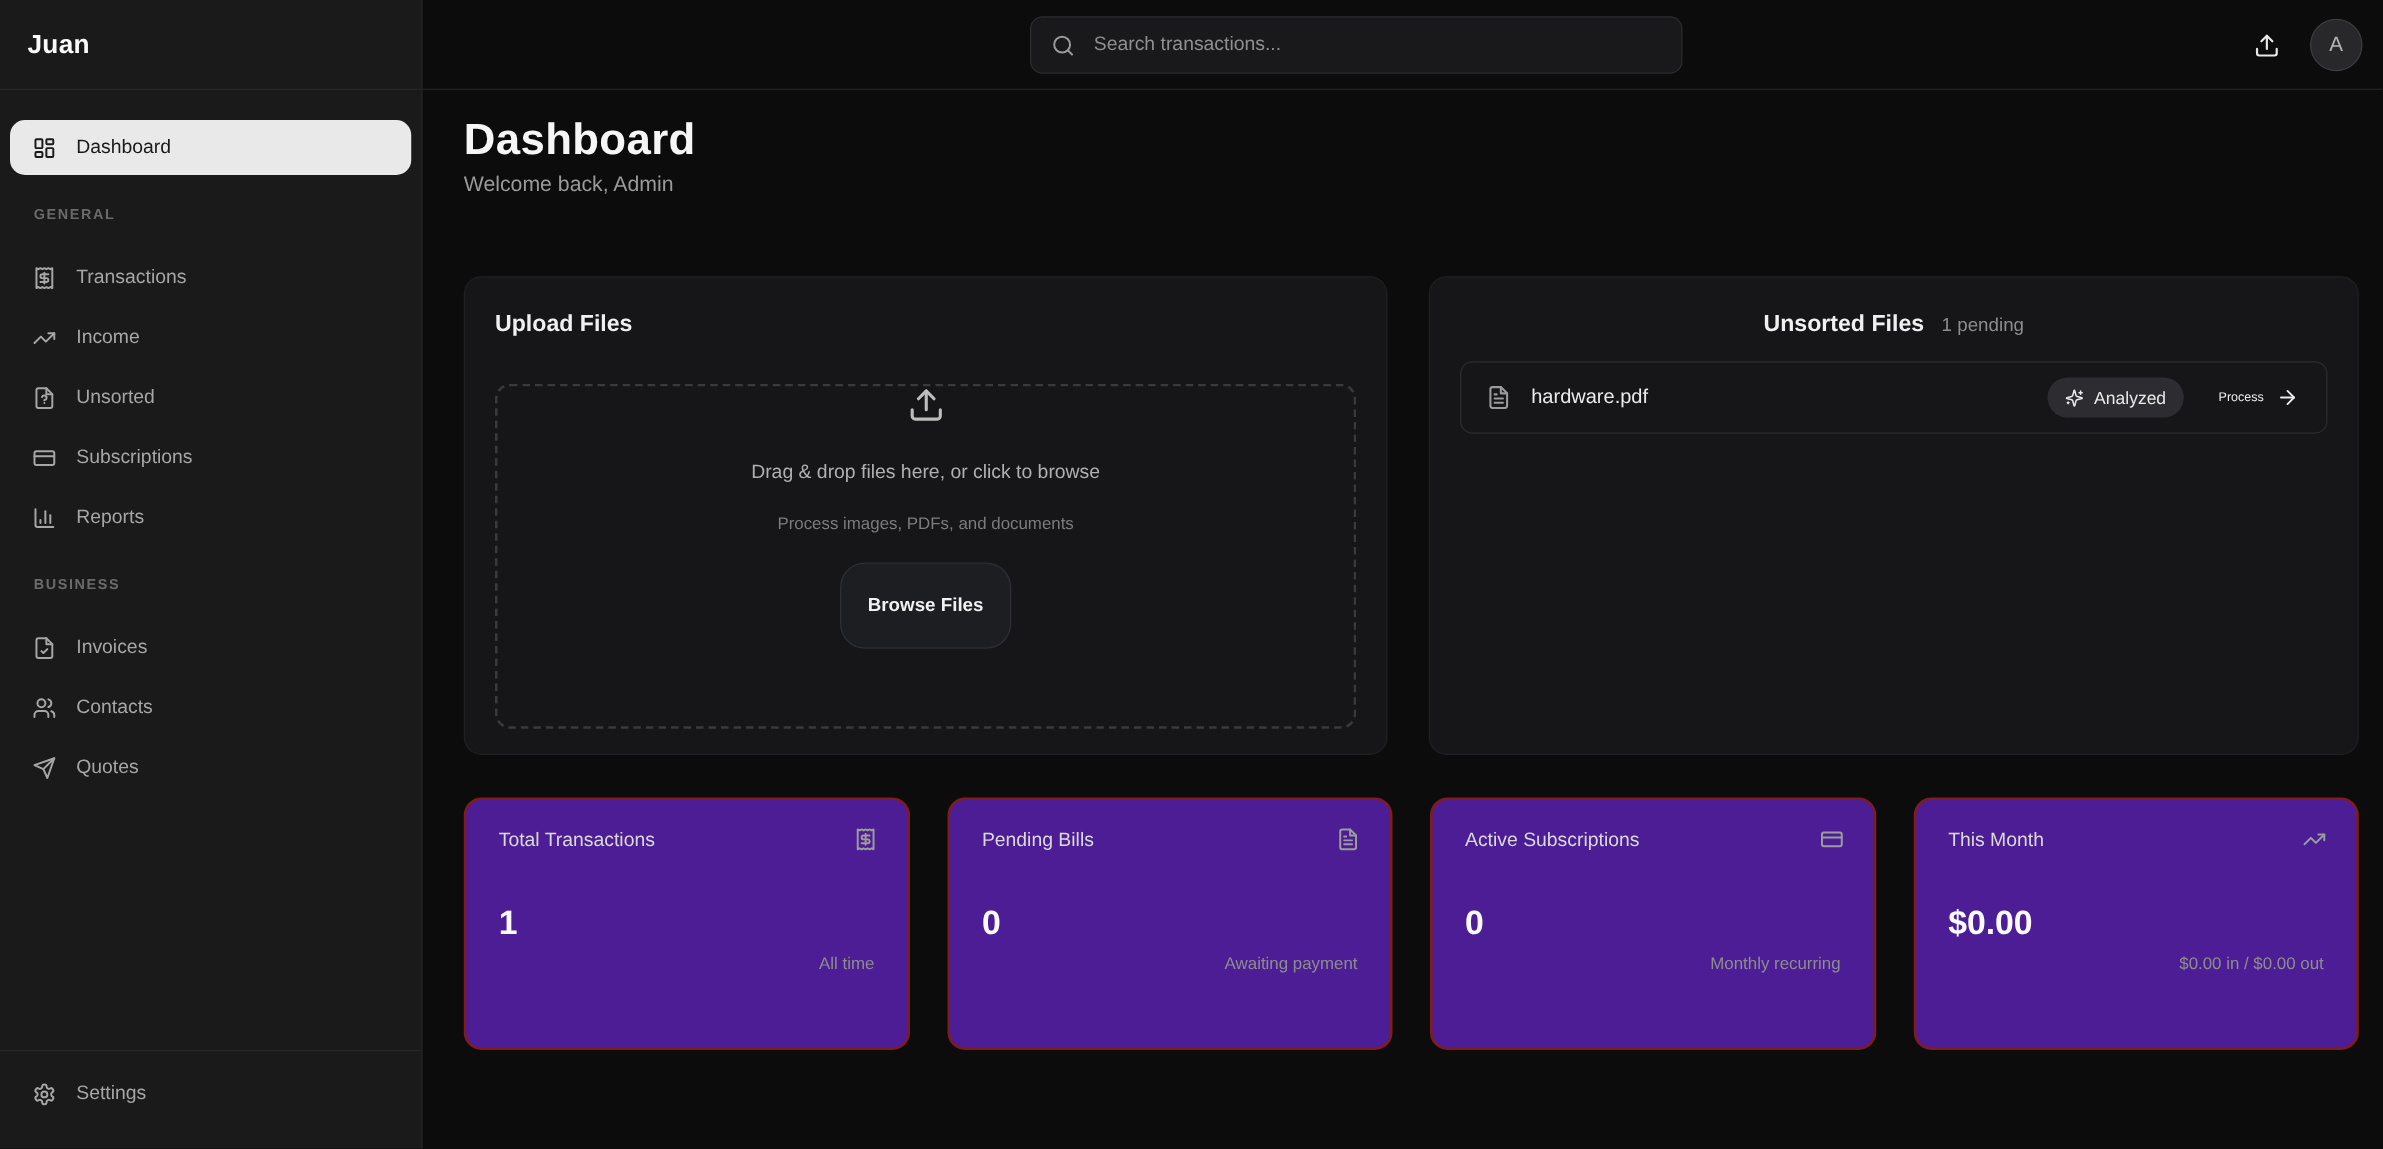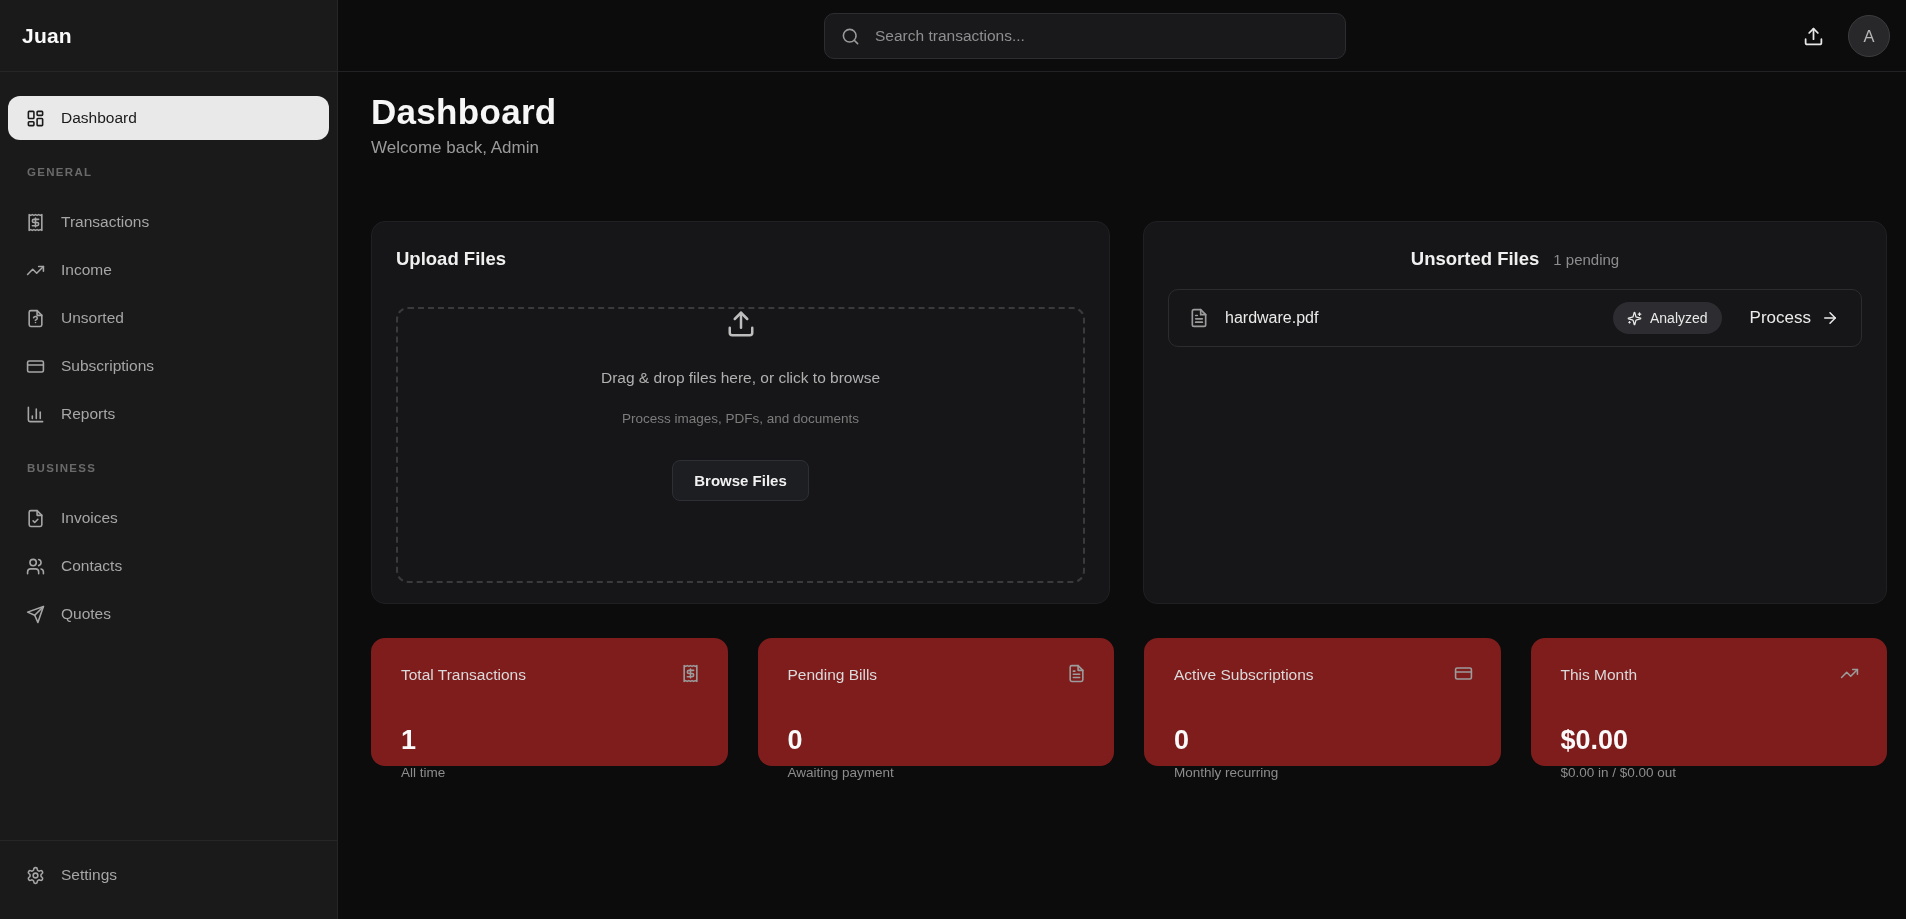"Process" .process { font-size: 17px -> 10px }
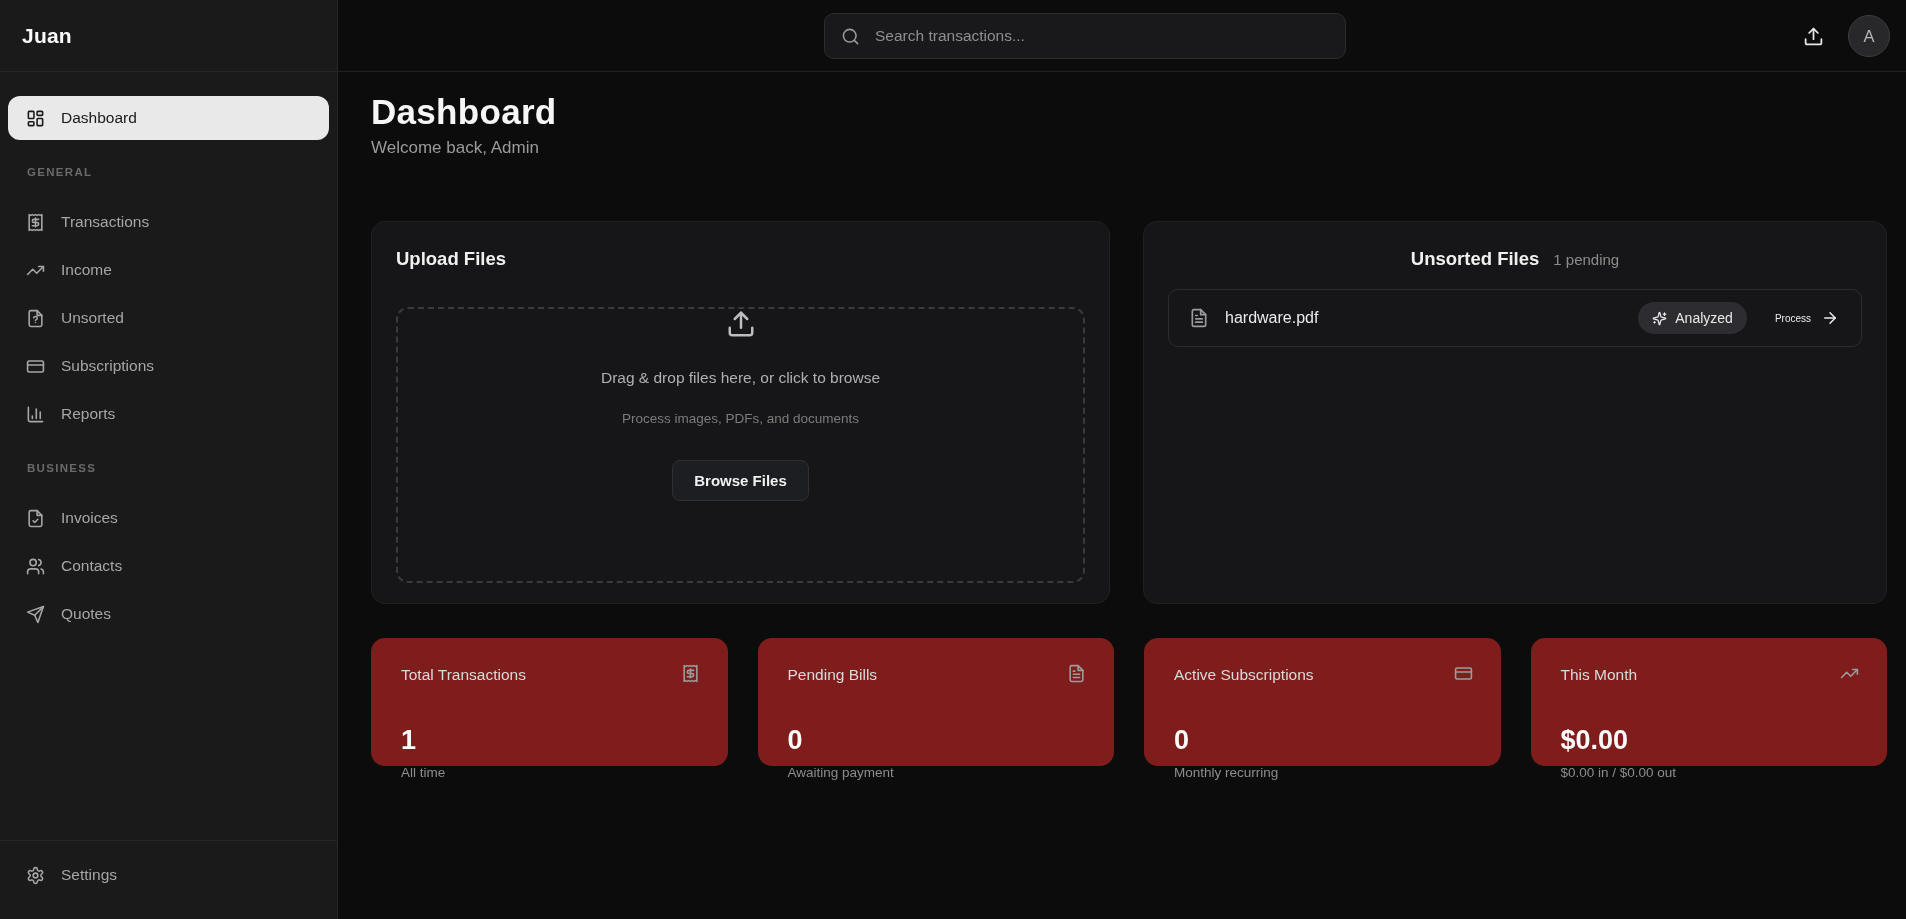"Browse Files" .browse-btn { border-radius: 8px -> 20px; margin-top: 24px -> 14px; padding: 11px 21px -> 25px 21px }
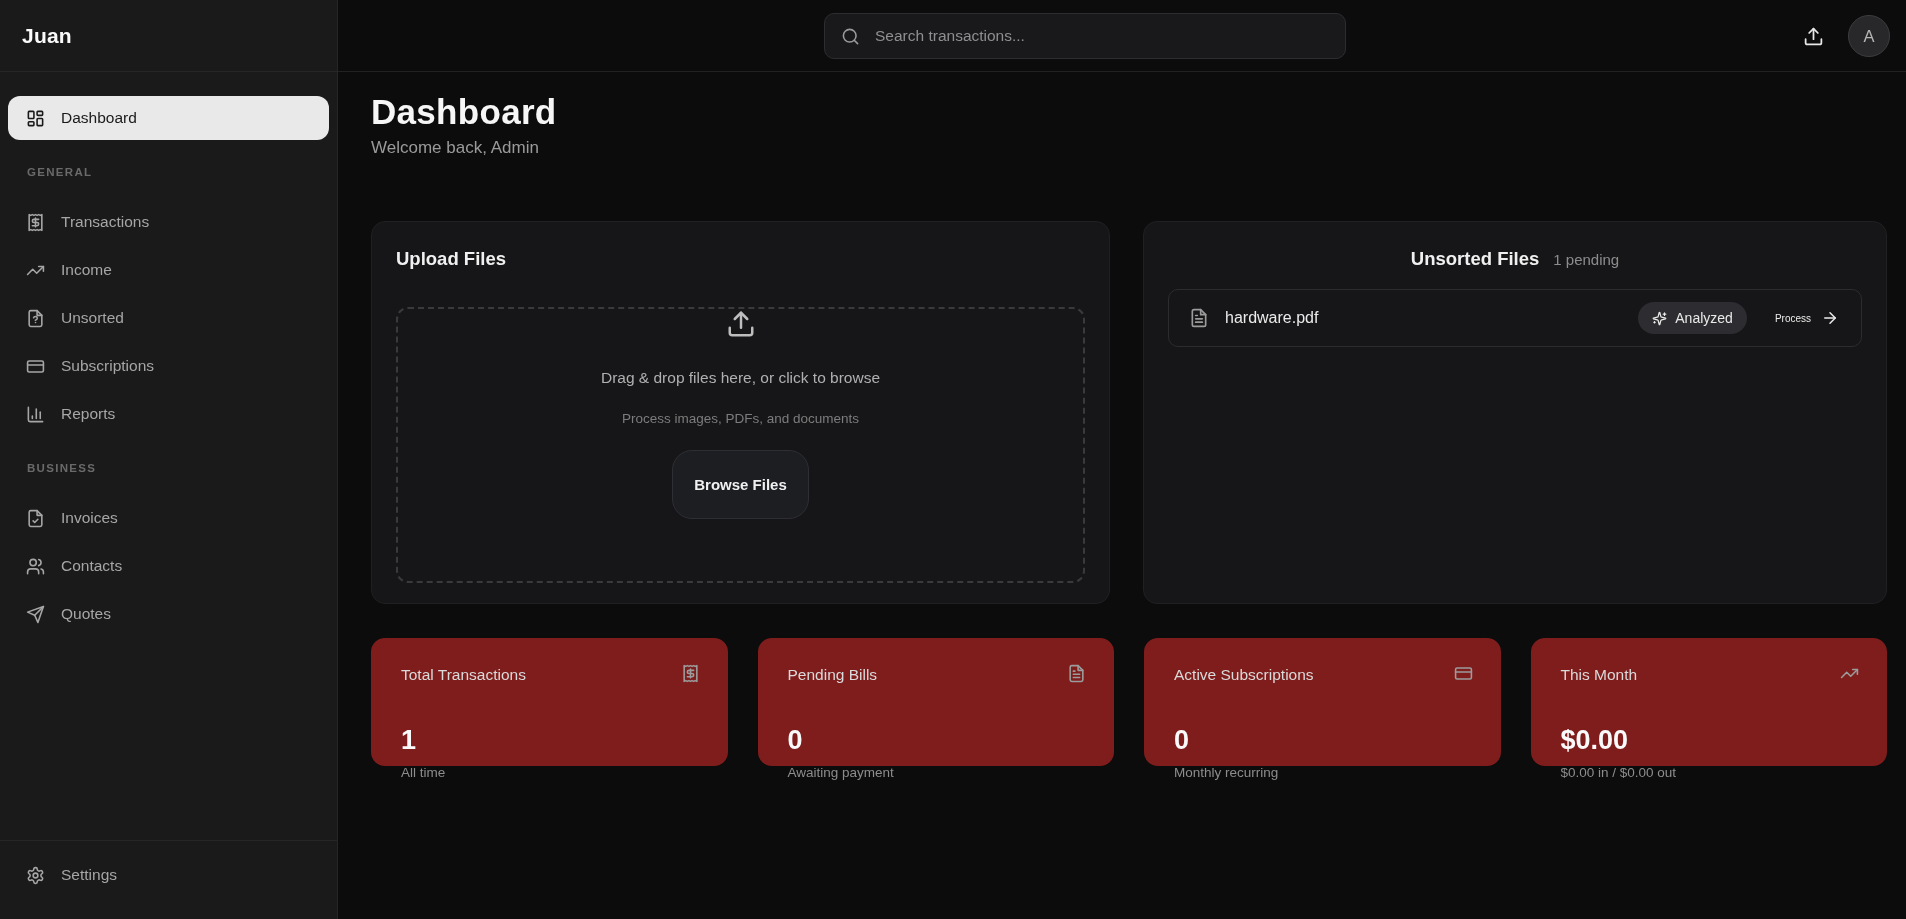"Total Transactions" .stat-card { background: #7f1d1d -> #4c1d95; border: 4px solid #7f1d1d -> 2px solid #7f1d1d; height: 128px -> 202px }
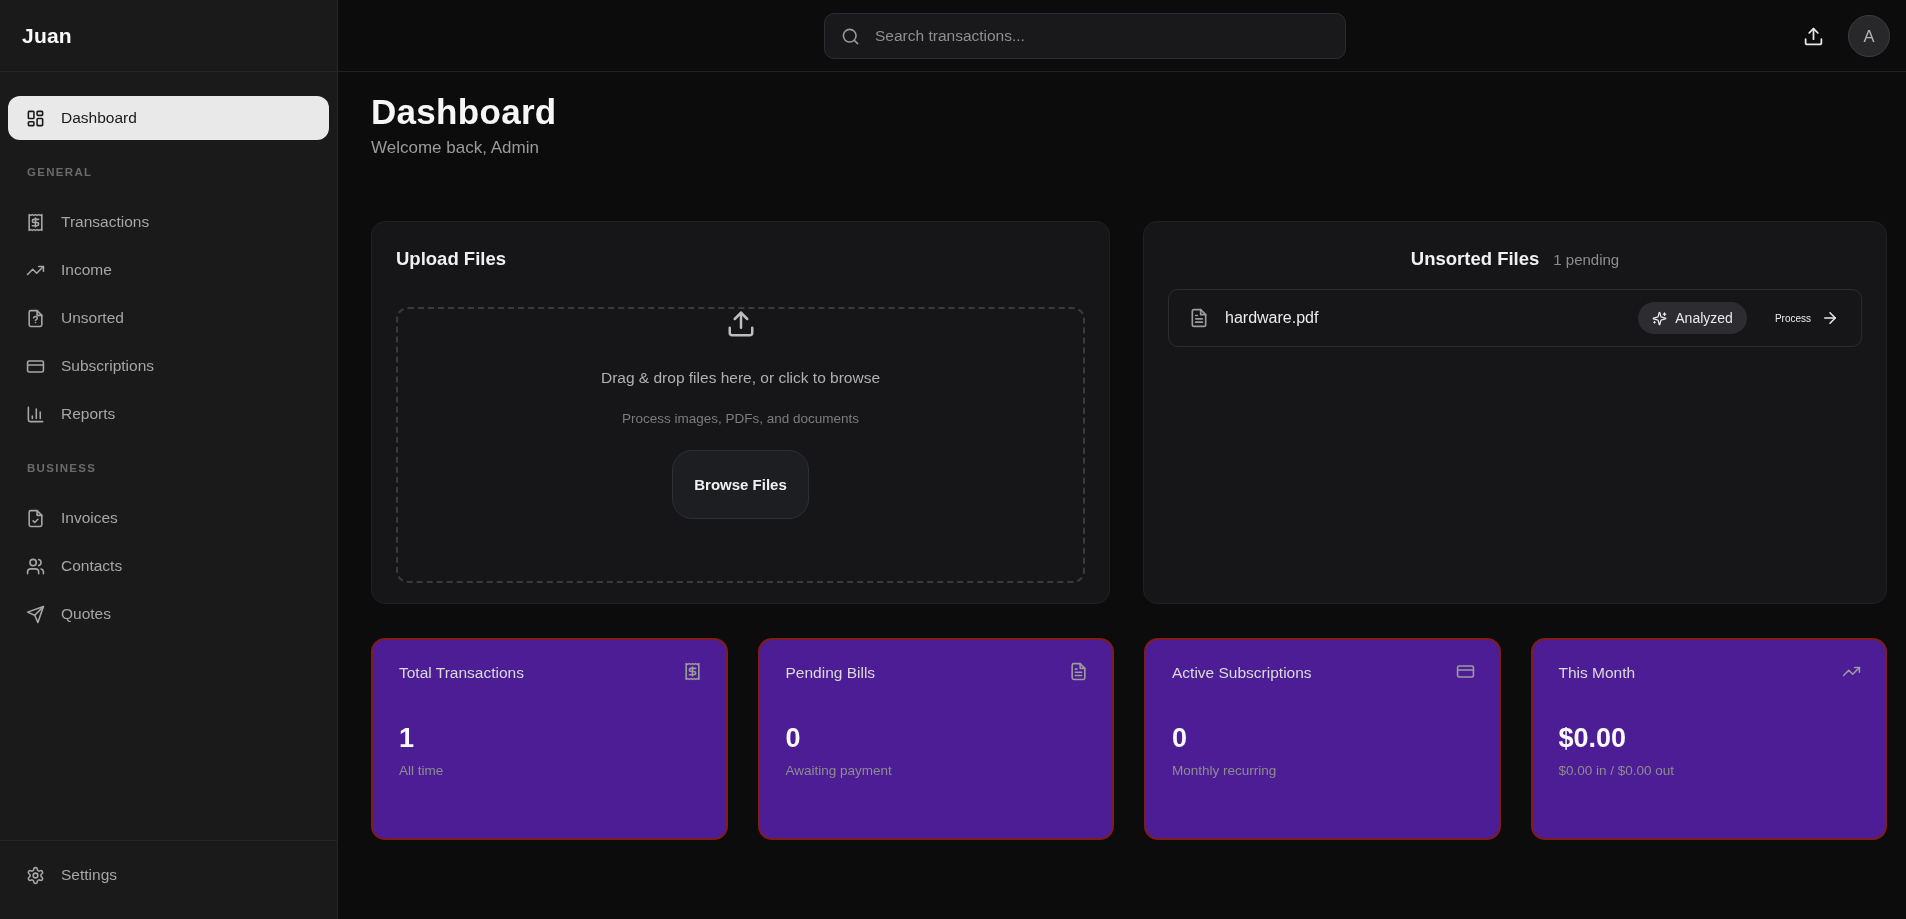"All time" .stat-sub { text-align: none -> right }
